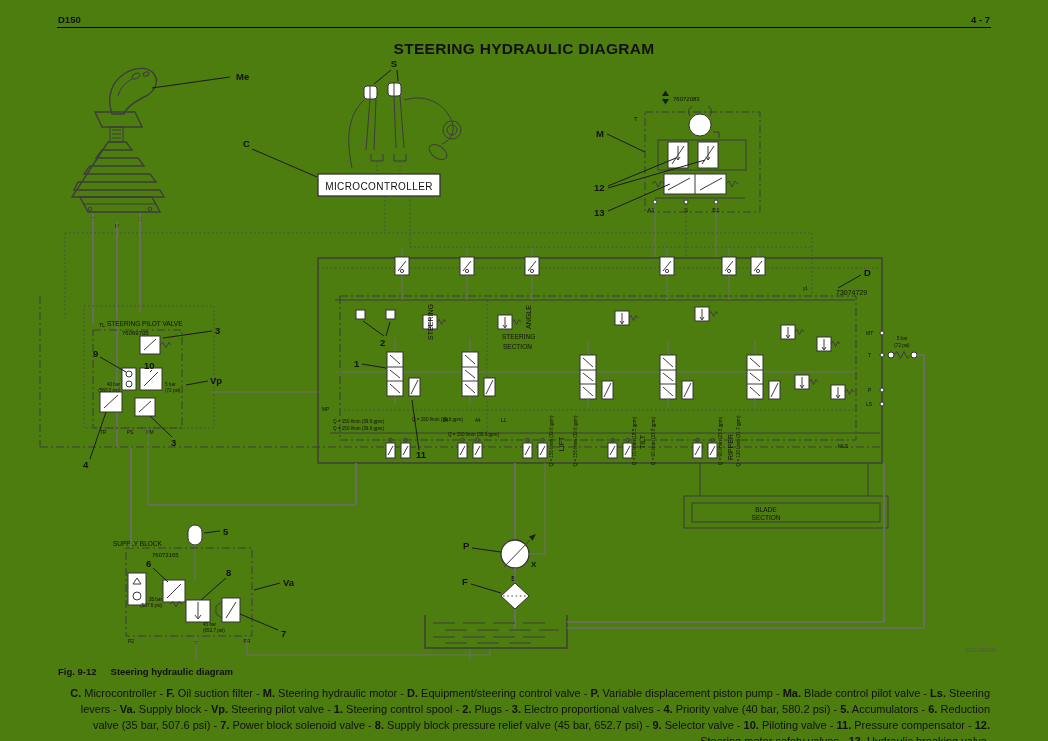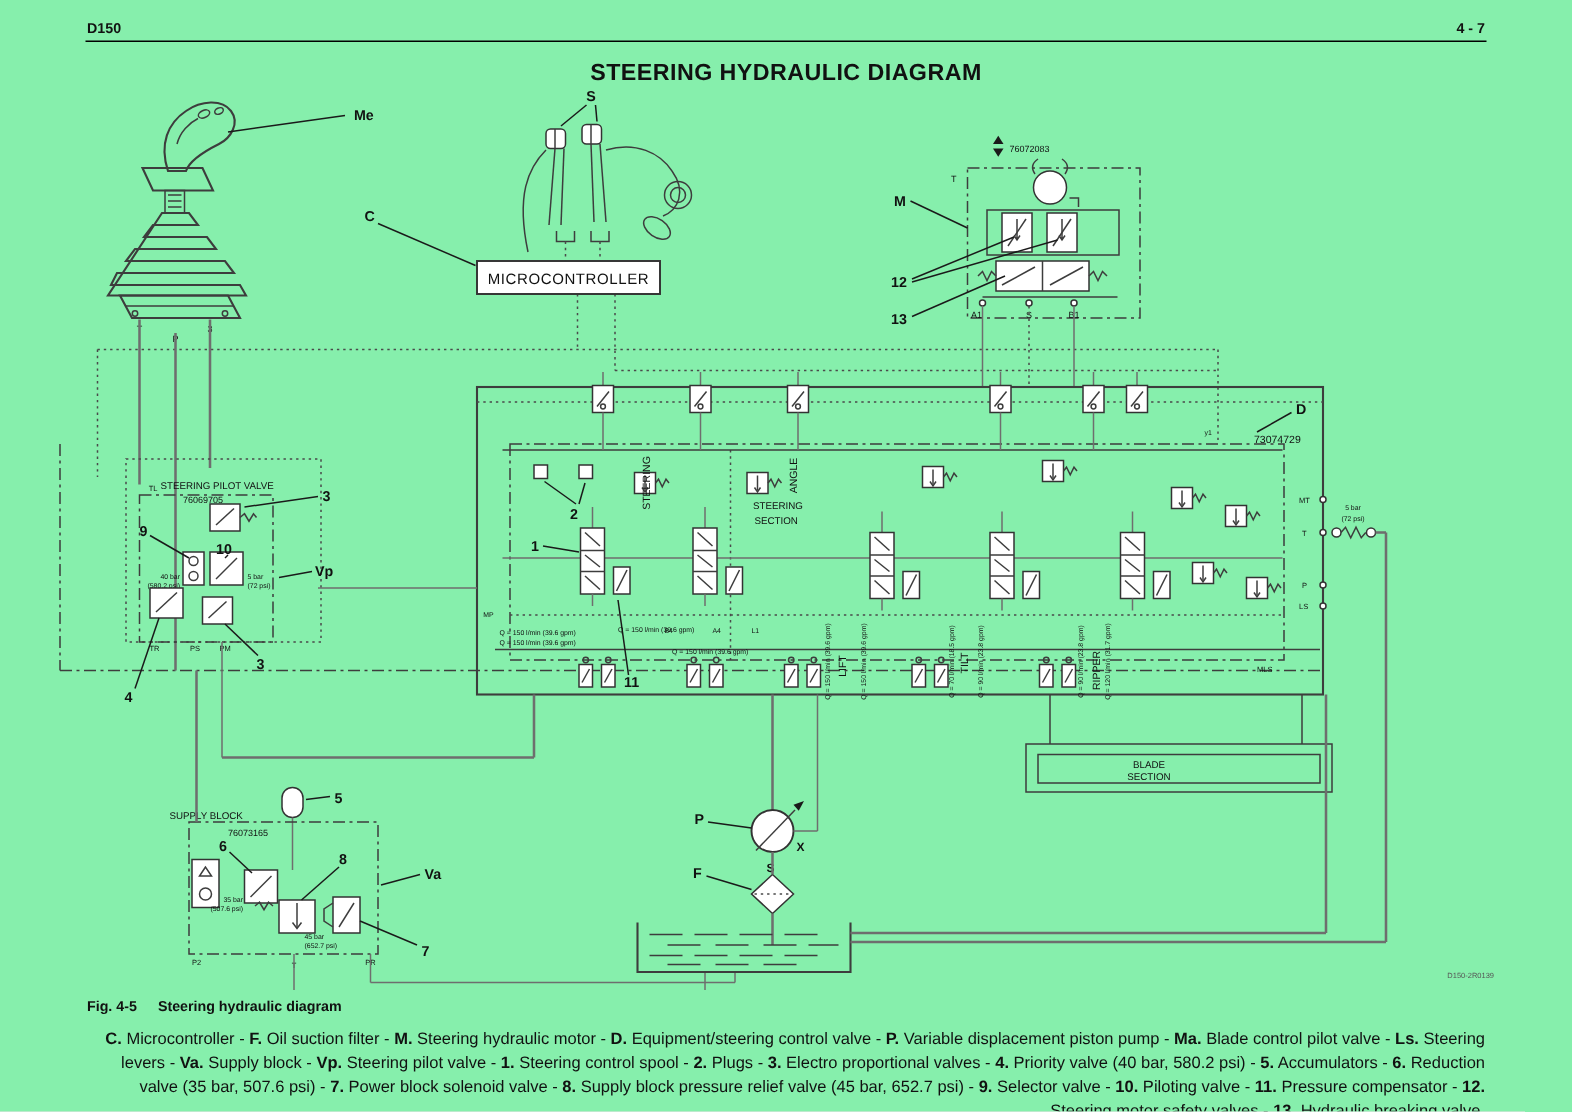"D150" #page { background: #86efac -> #4d7c0f }
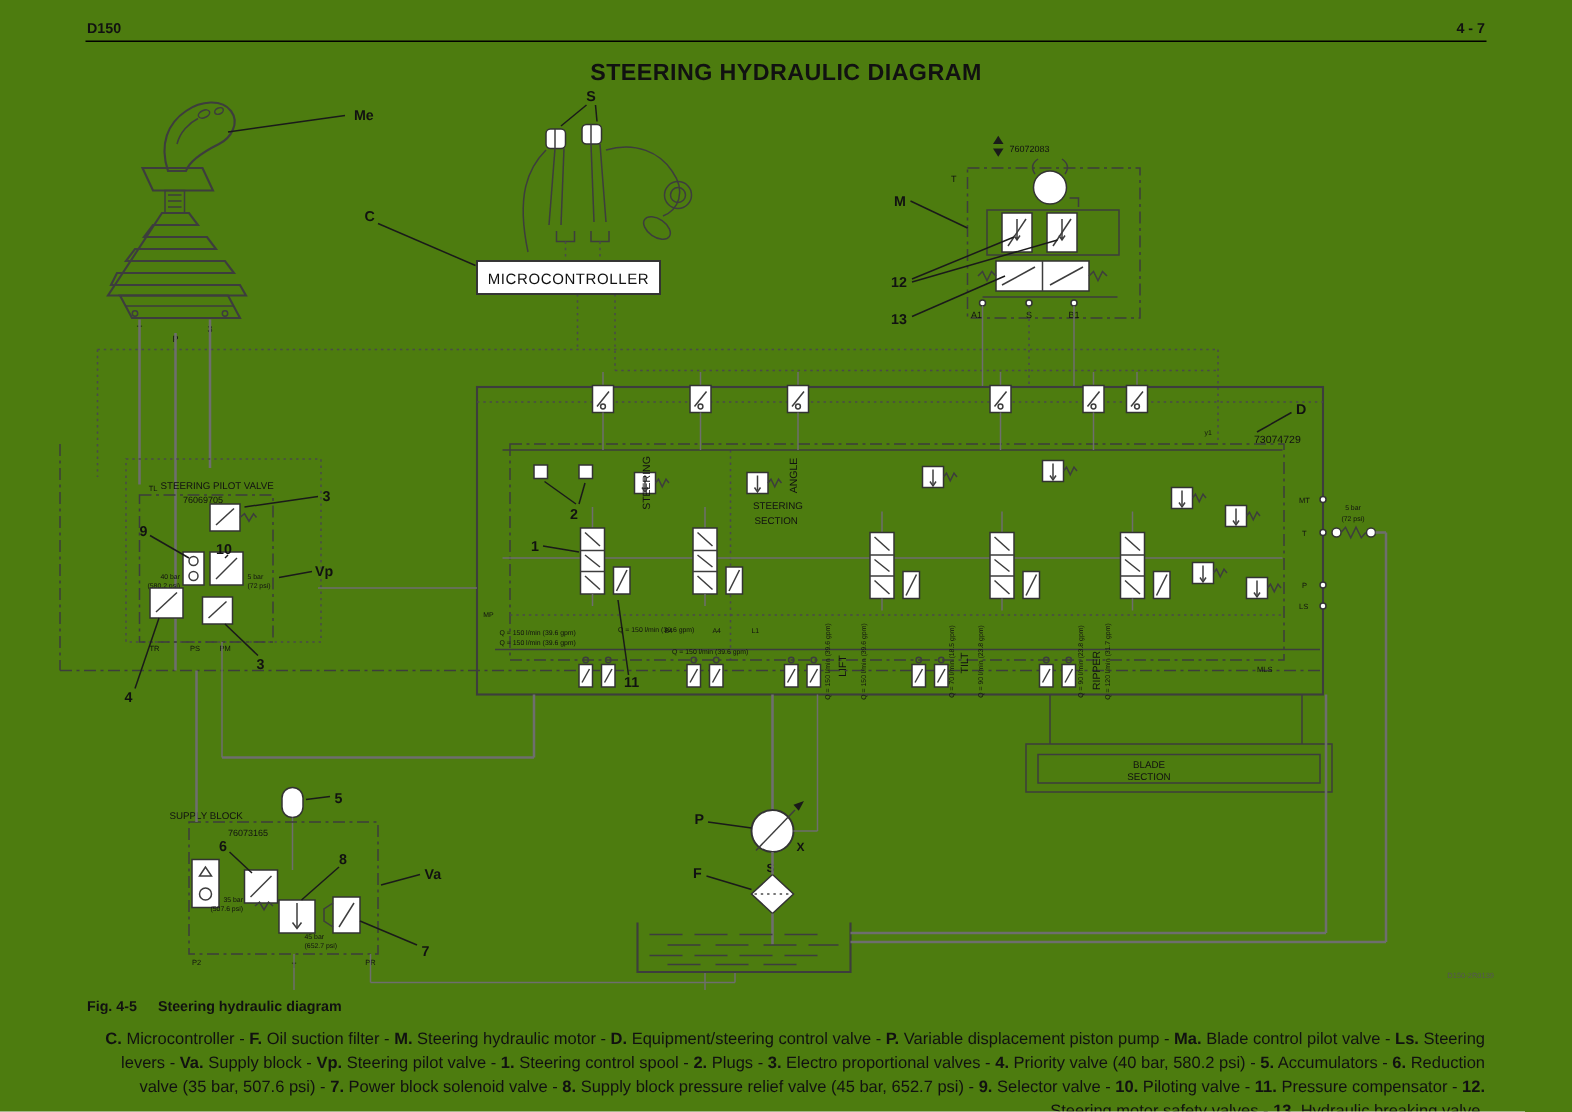"Fig. 4-5" span { text: 4-5 -> 9-12 }
